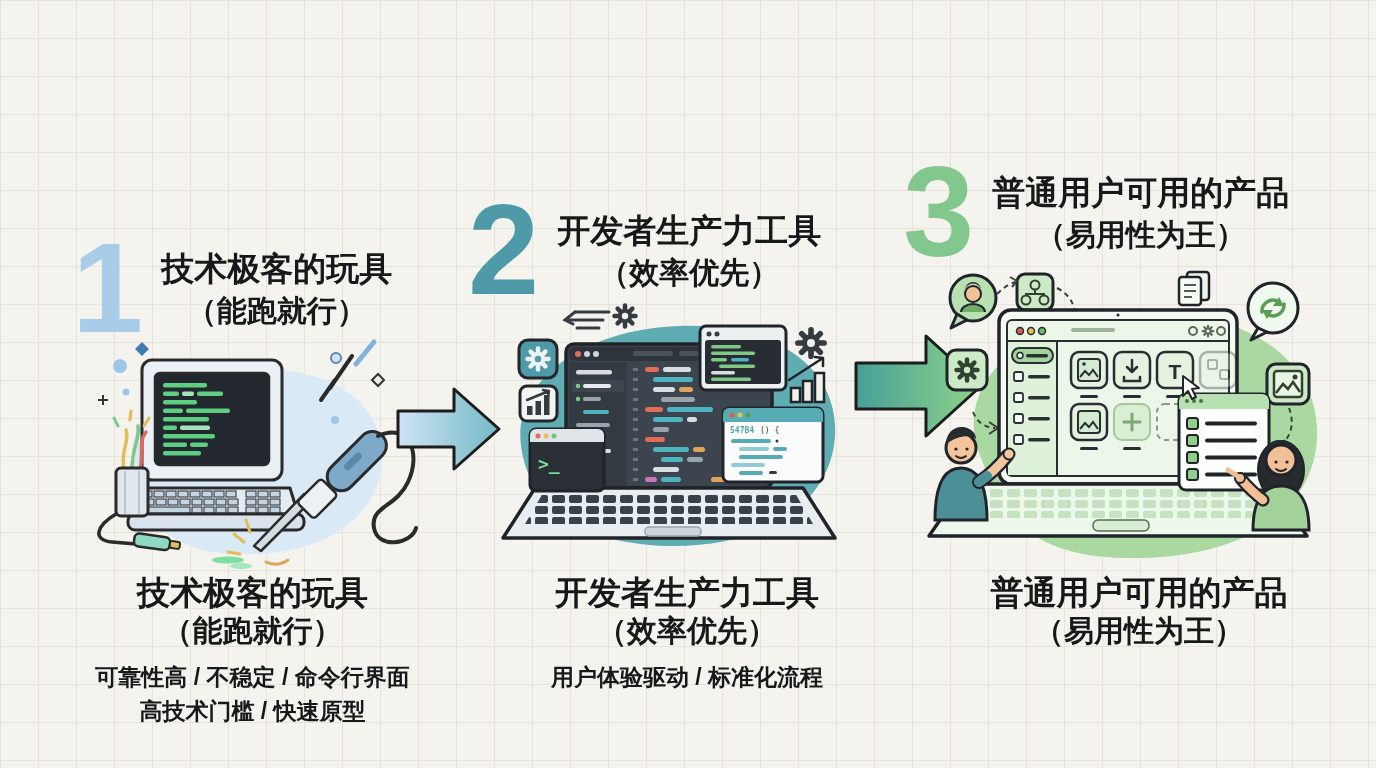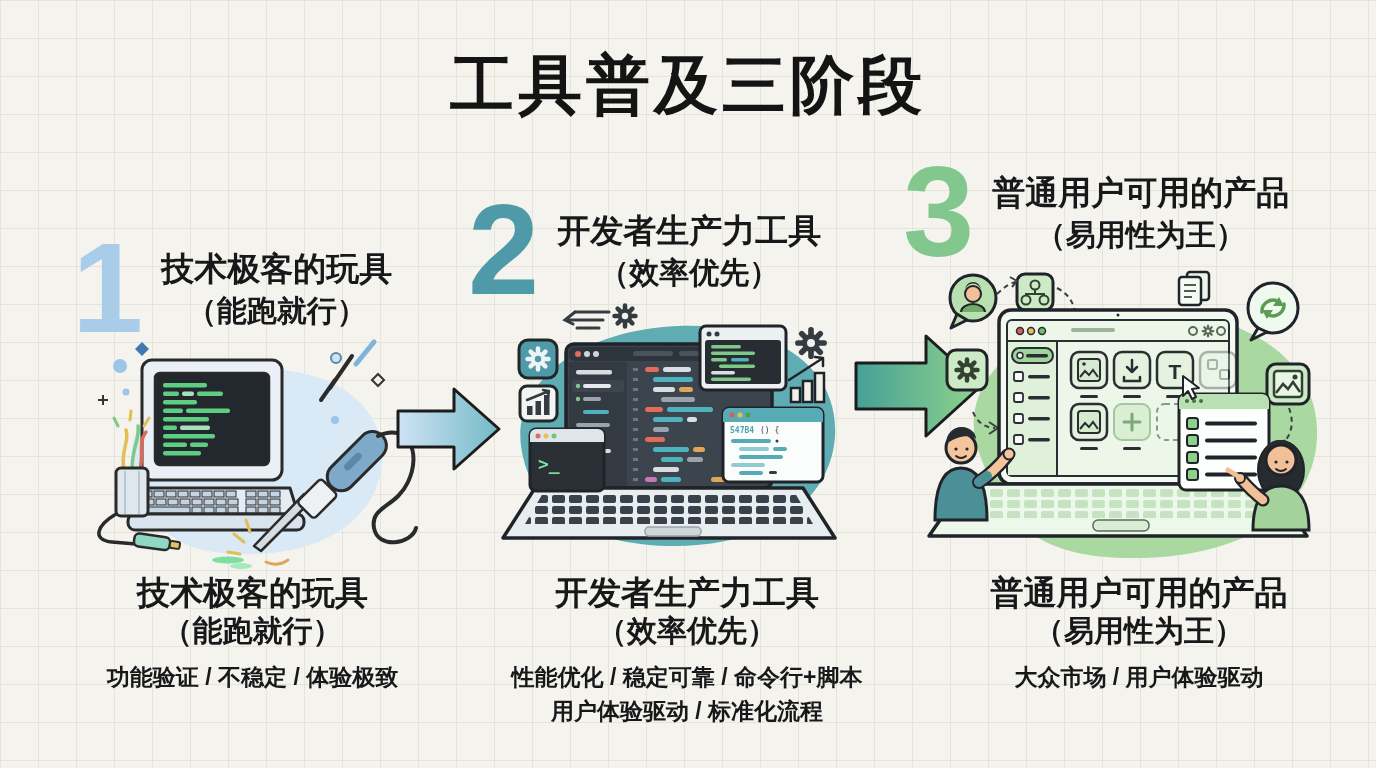"工具普及三阶段" h1.title { html: <h1>工具普及三阶段</h1> -> none }
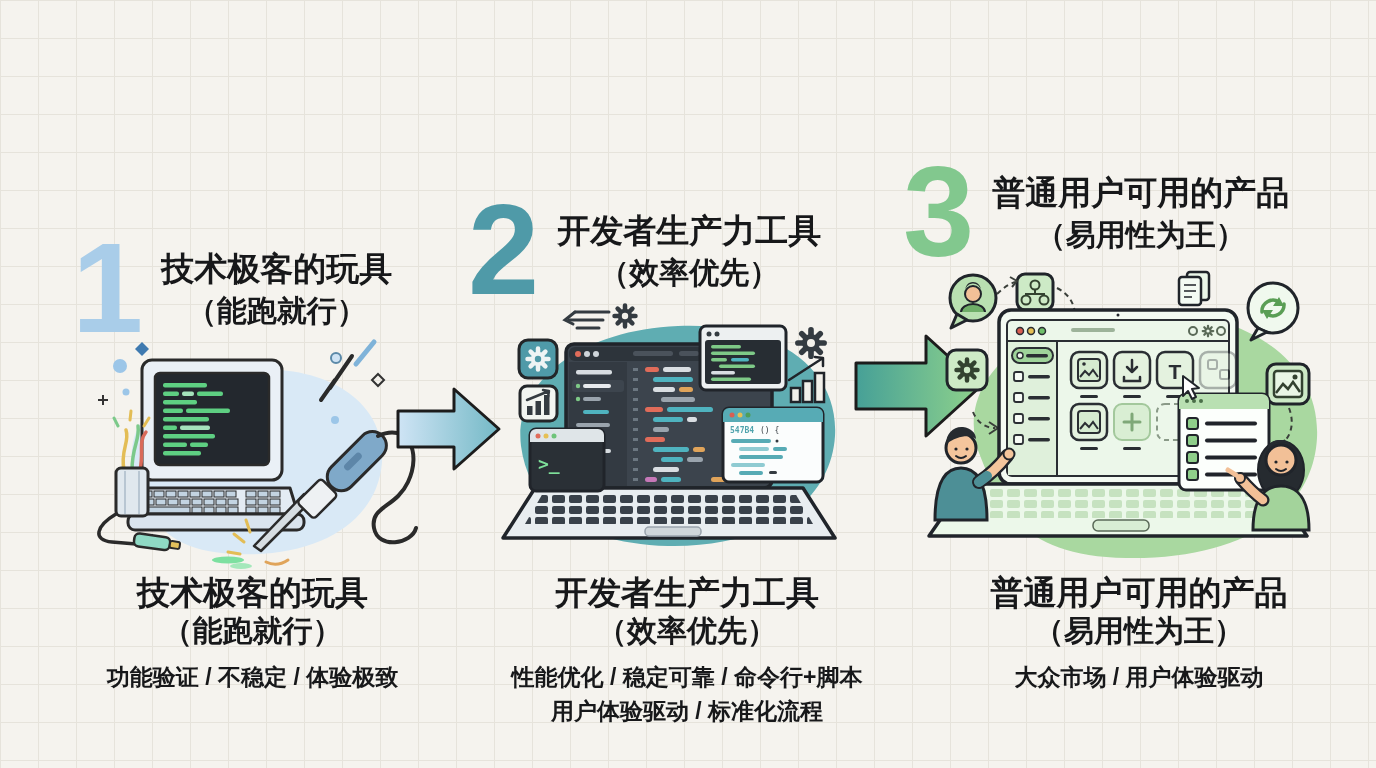"功能验证 / 不稳定 / 体验极致" div.sum-feat { text: 功能验证 / 不稳定 / 体验极致 -> 可靠性高 / 不稳定 / 命令行界面 }
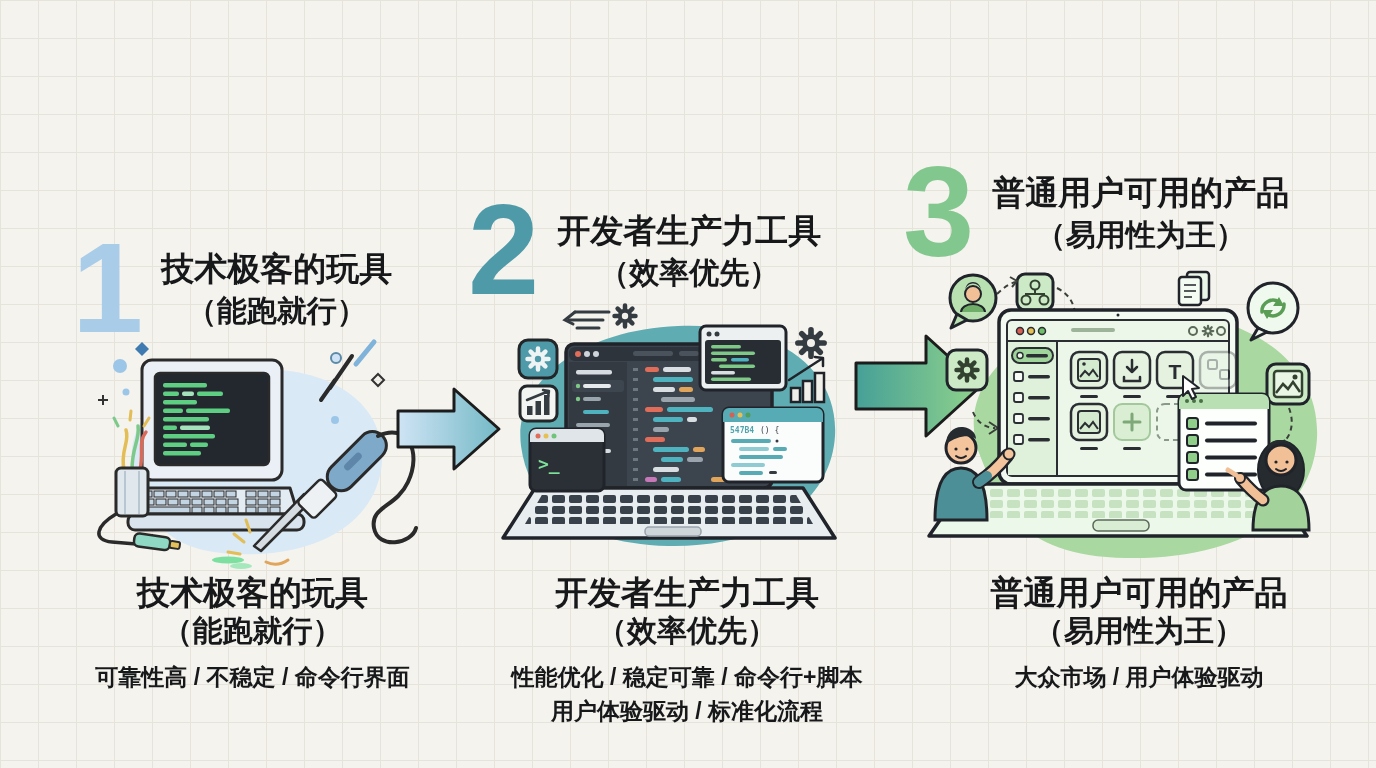"性能优化 / 稳定可靠 / 命令行+脚本" div.sum-feat { html: <div>性能优化 / 稳定可靠 / 命令行+脚本</div> -> none }
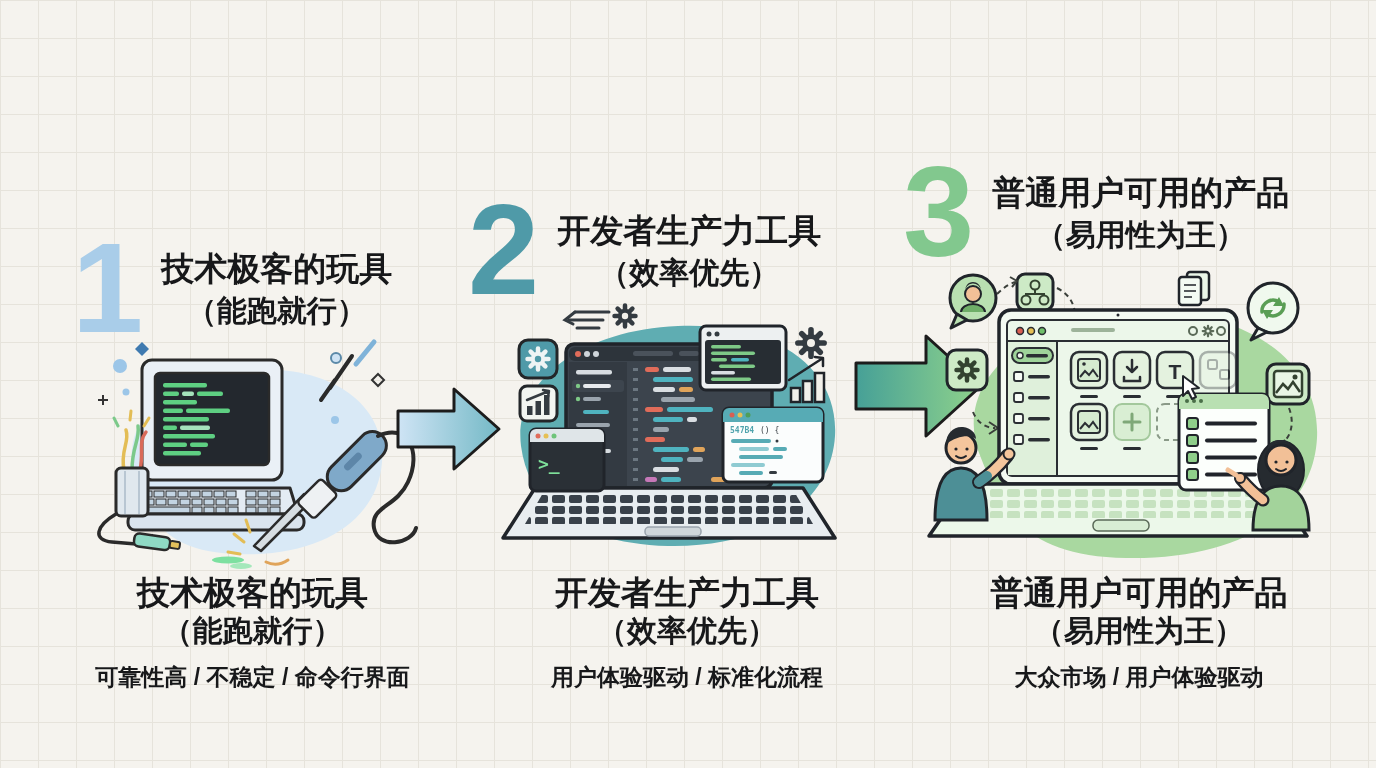"大众市场 / 用户体验驱动" div.sum-feat { html: <div>大众市场 / 用户体验驱动</div> -> none }
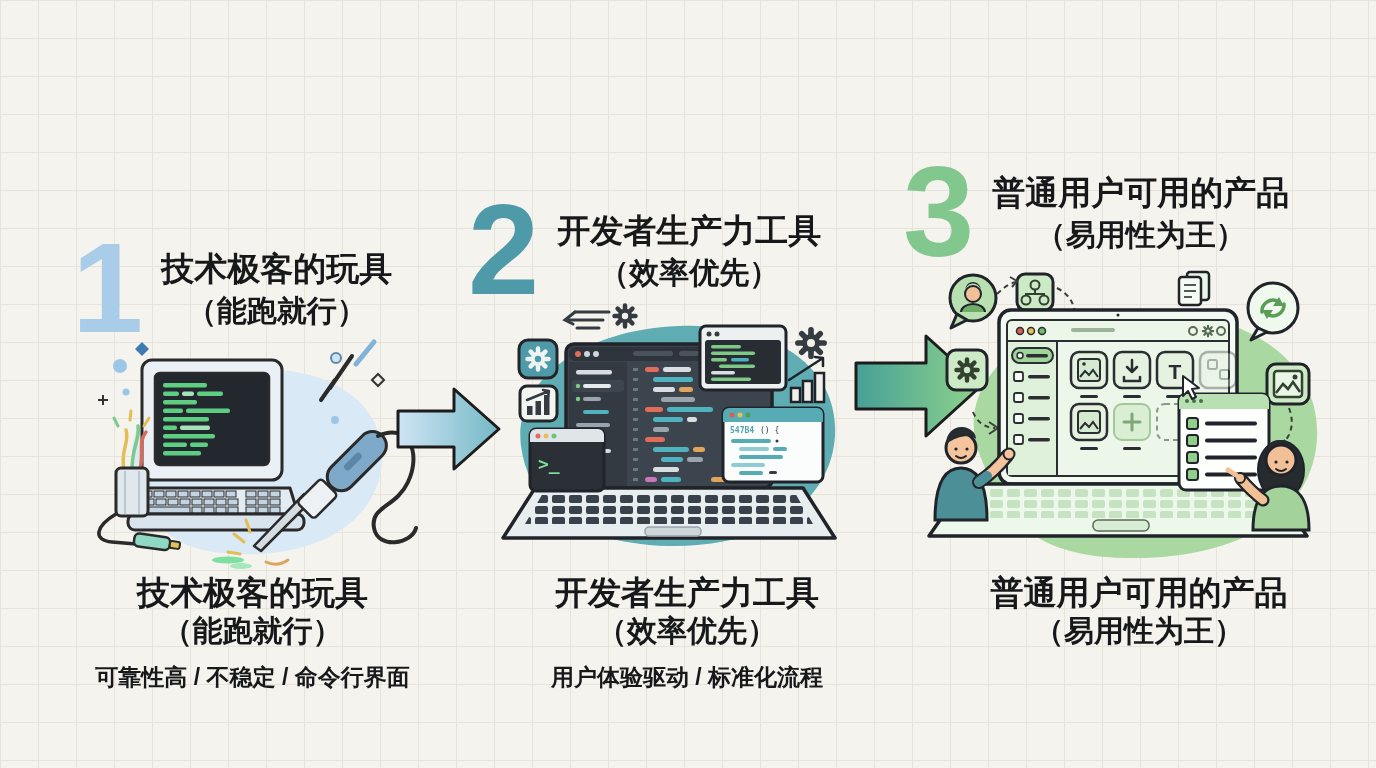"高技术门槛 / 快速原型" div.sum-feat { html: none -> <div>高技术门槛 / 快速原型</div> }
